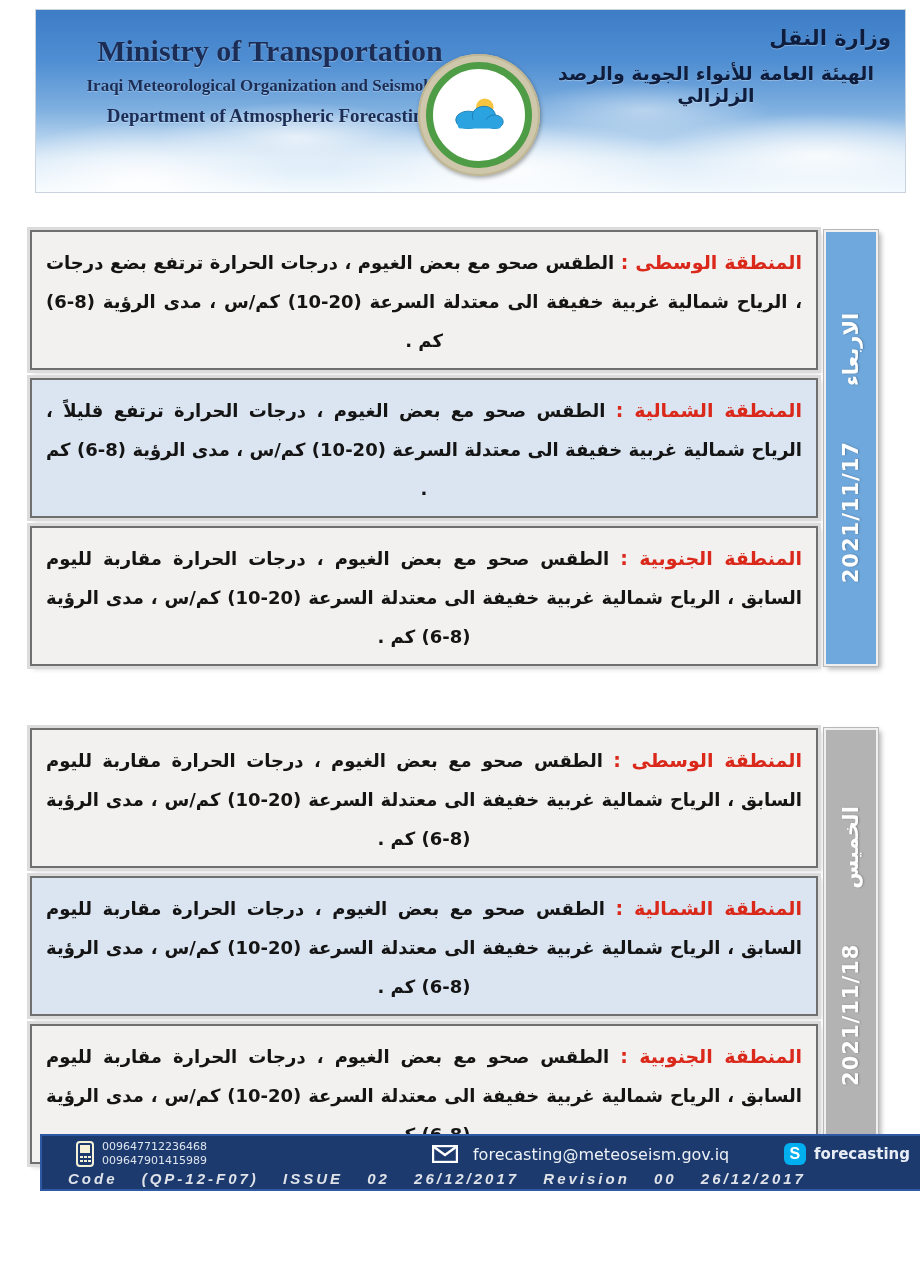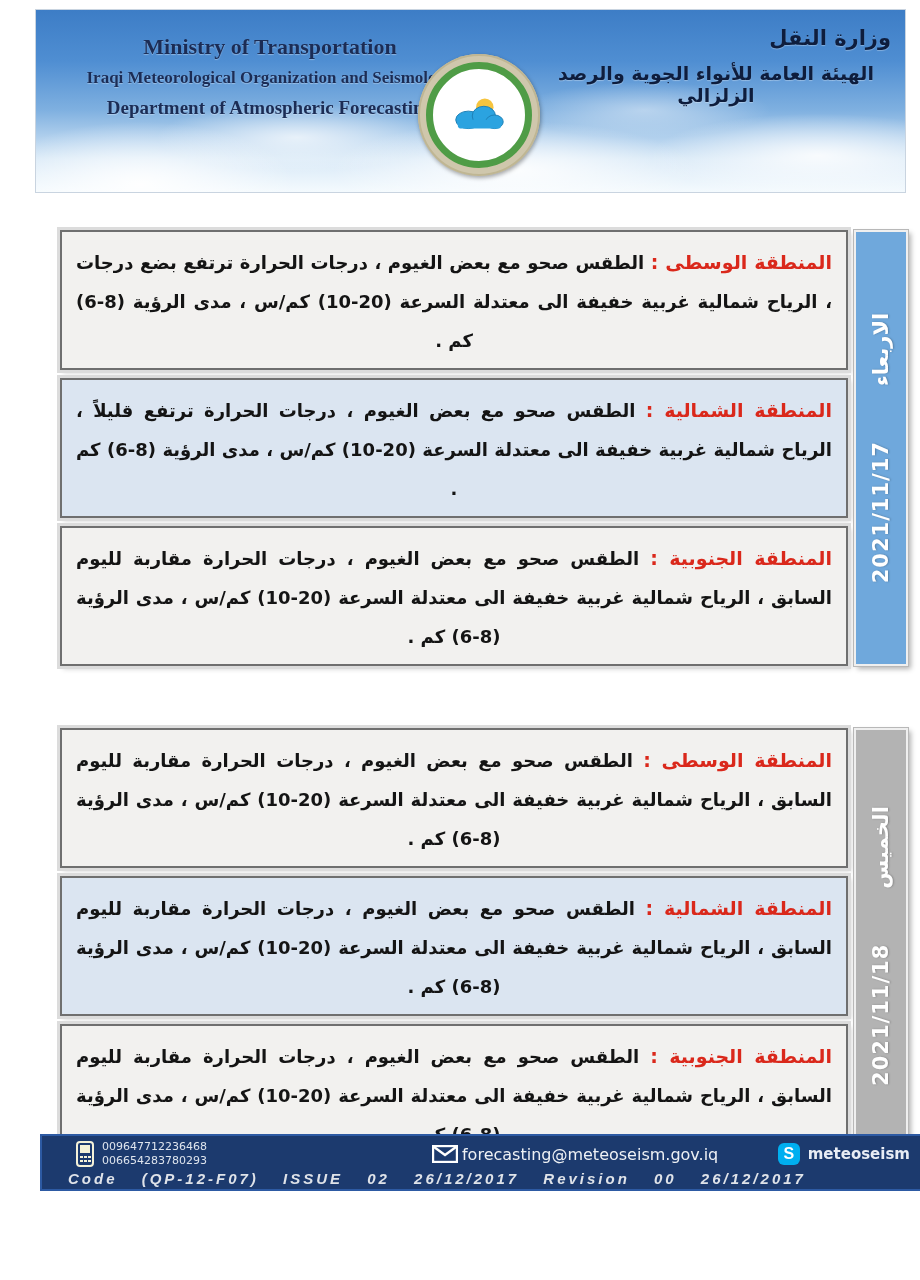"Ministry of Transportation" .header-en .l1 { font-size: 22px -> 30px }
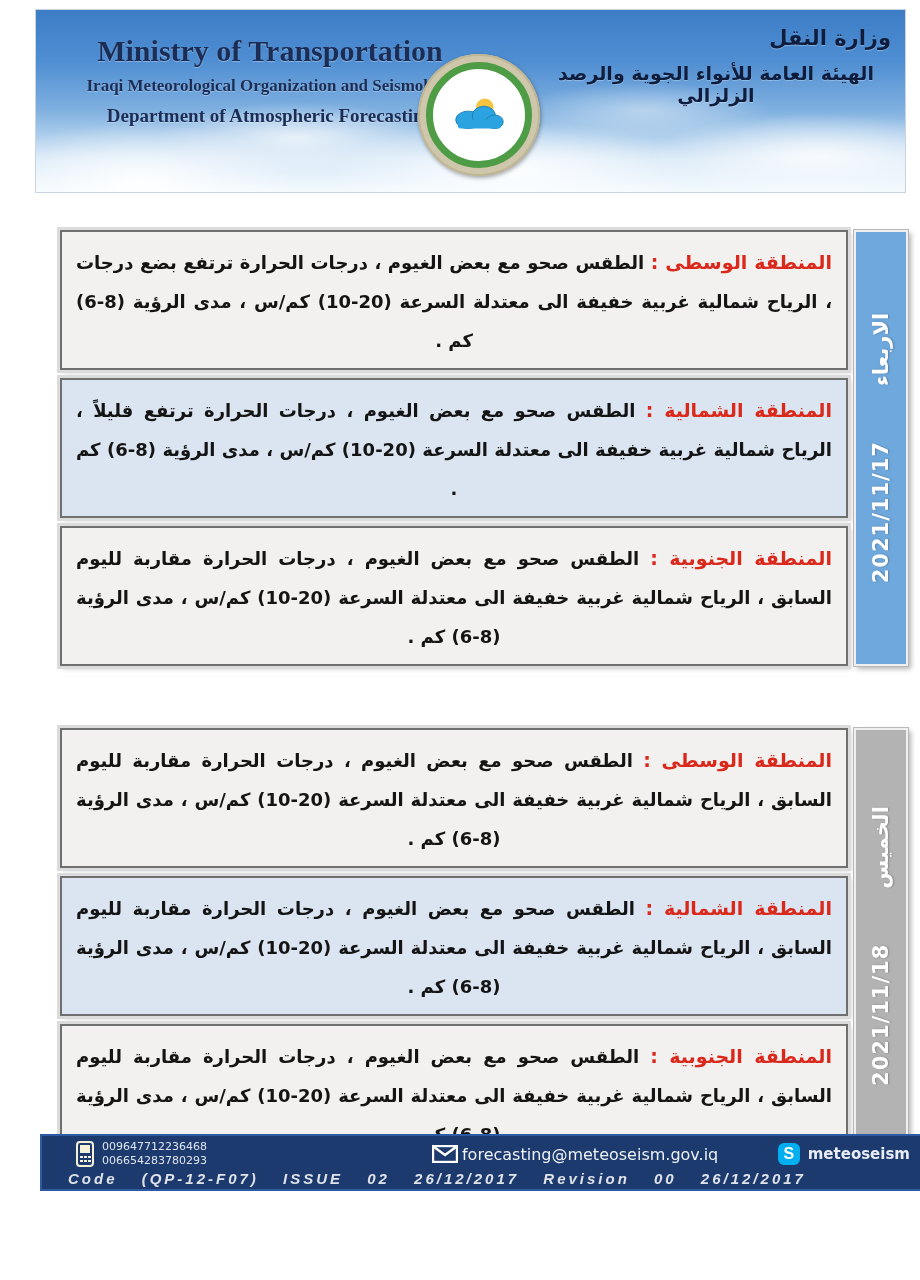"المنطقة الوسطى : الطقس صحو" .day-section { left: 60px -> 30px }
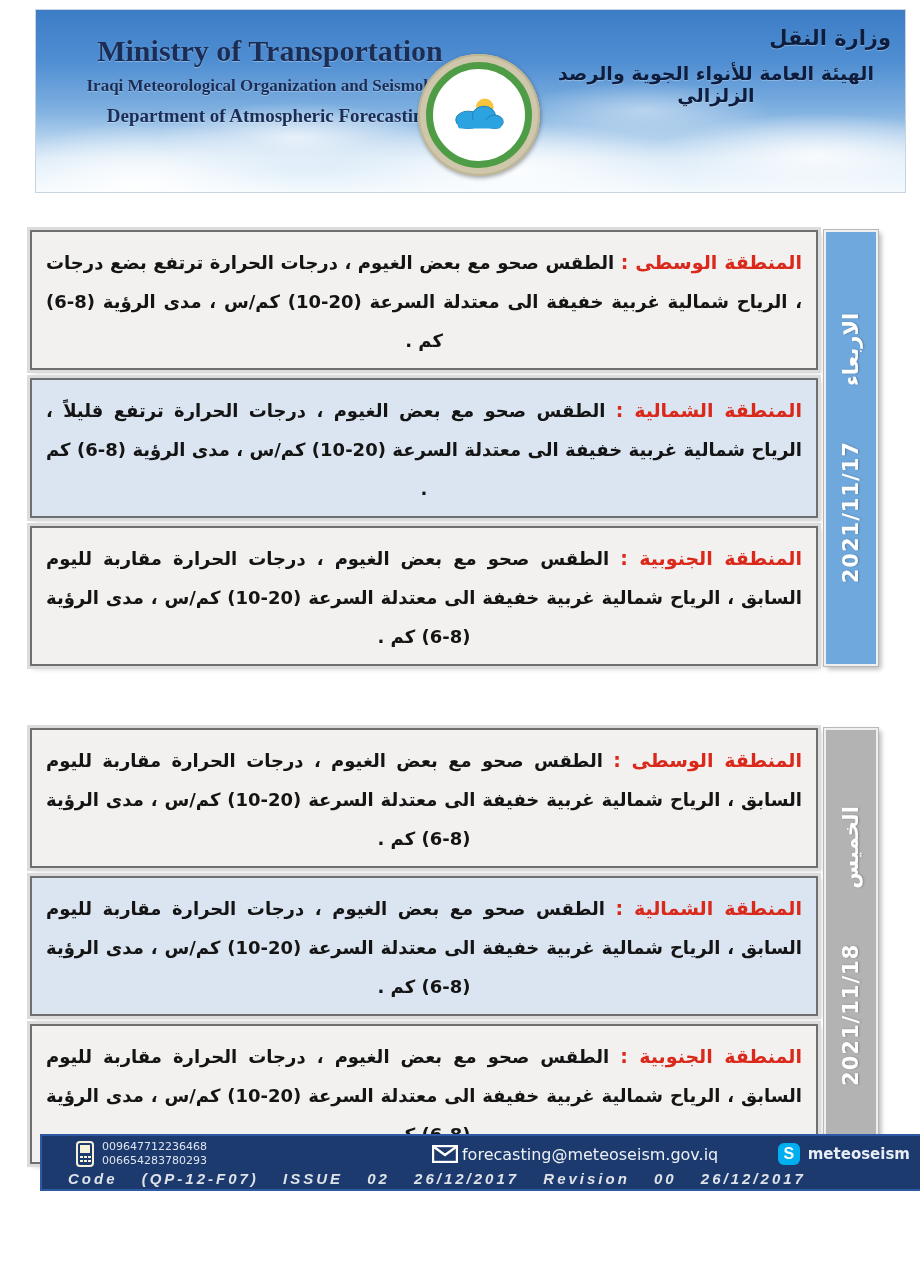"006654283780293" span { text: 006654283780293 -> 009647901415989 }
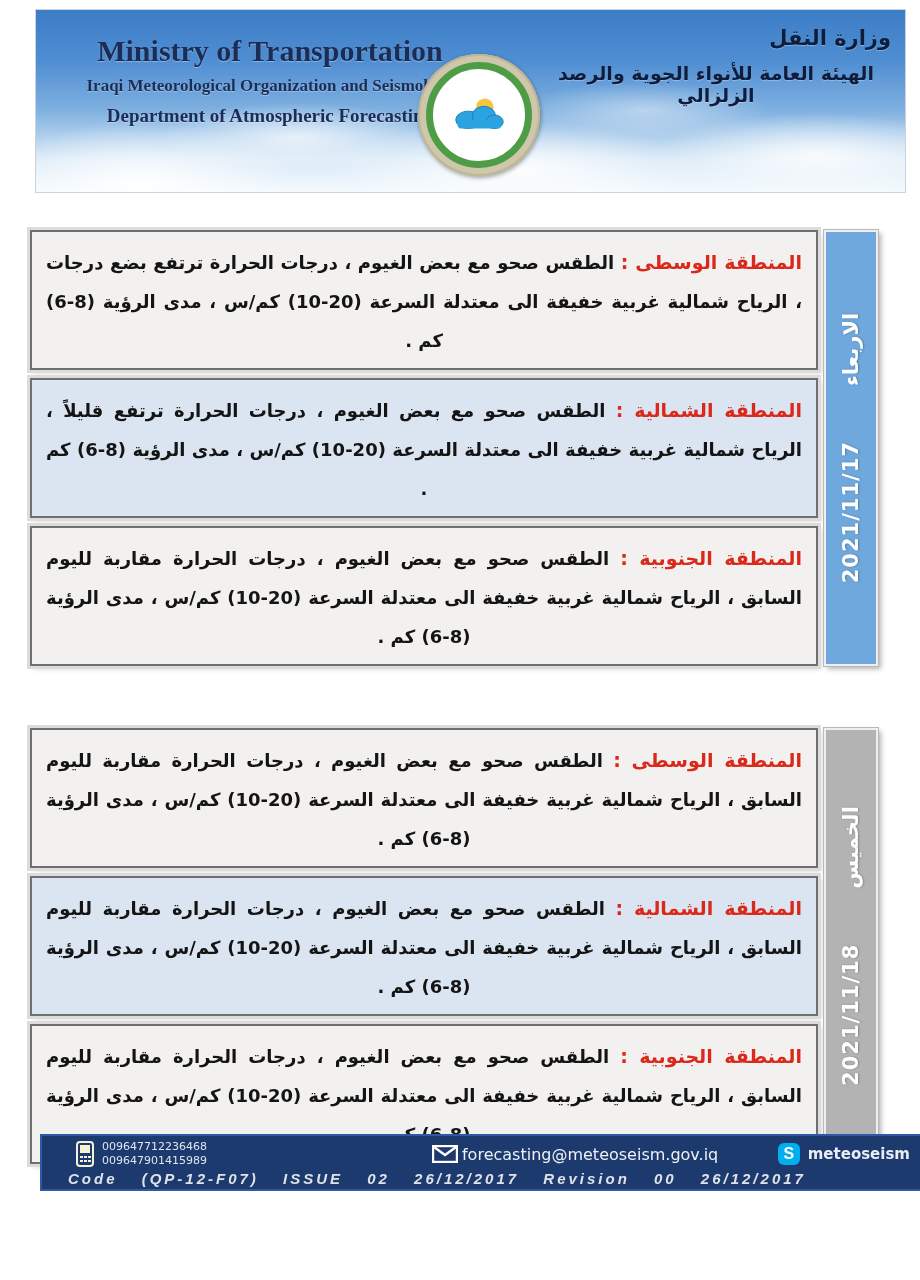"forecasting@meteoseism.gov.iq" .email-block { gap: 4px -> 15px }
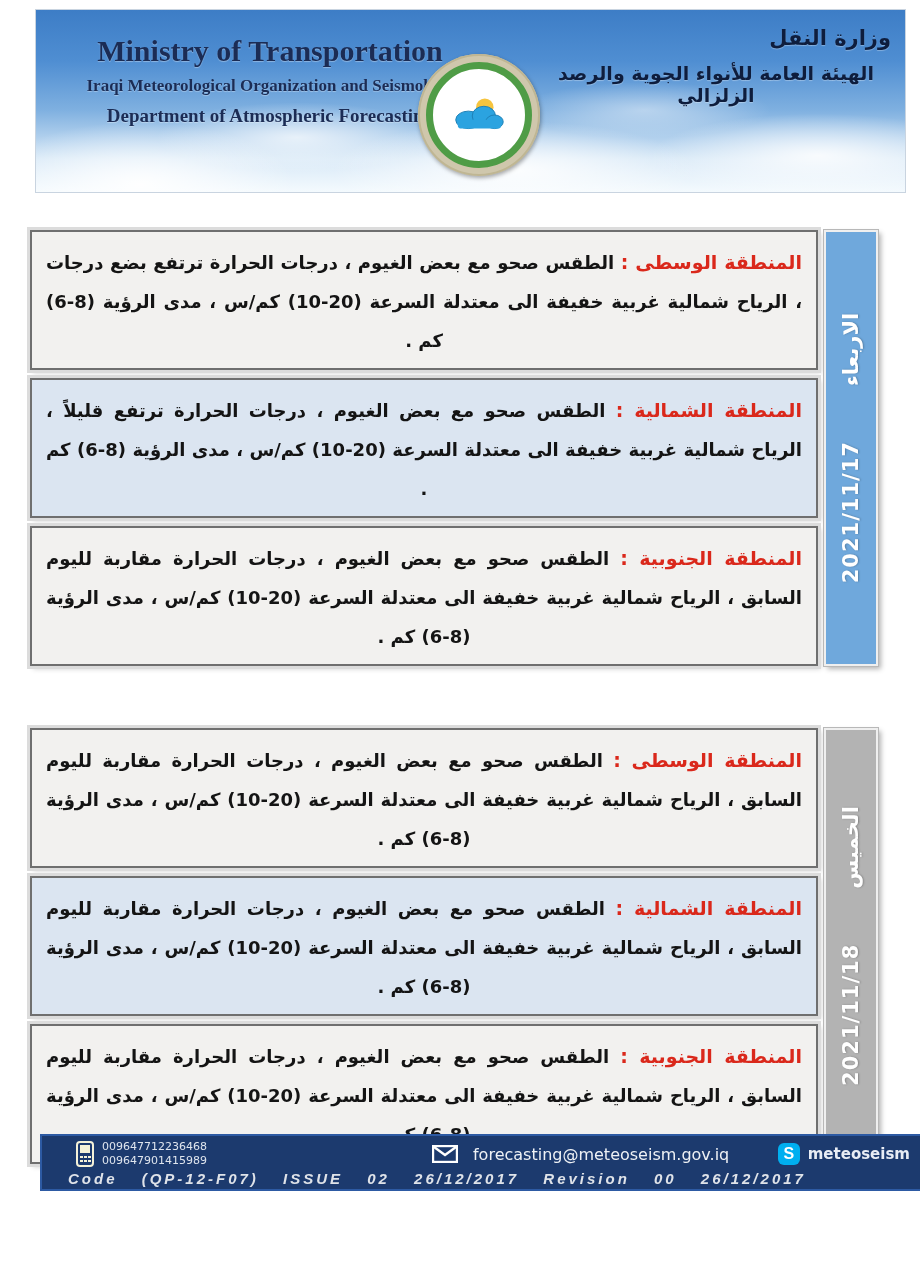"meteoseism" span { text: meteoseism -> forecasting }
